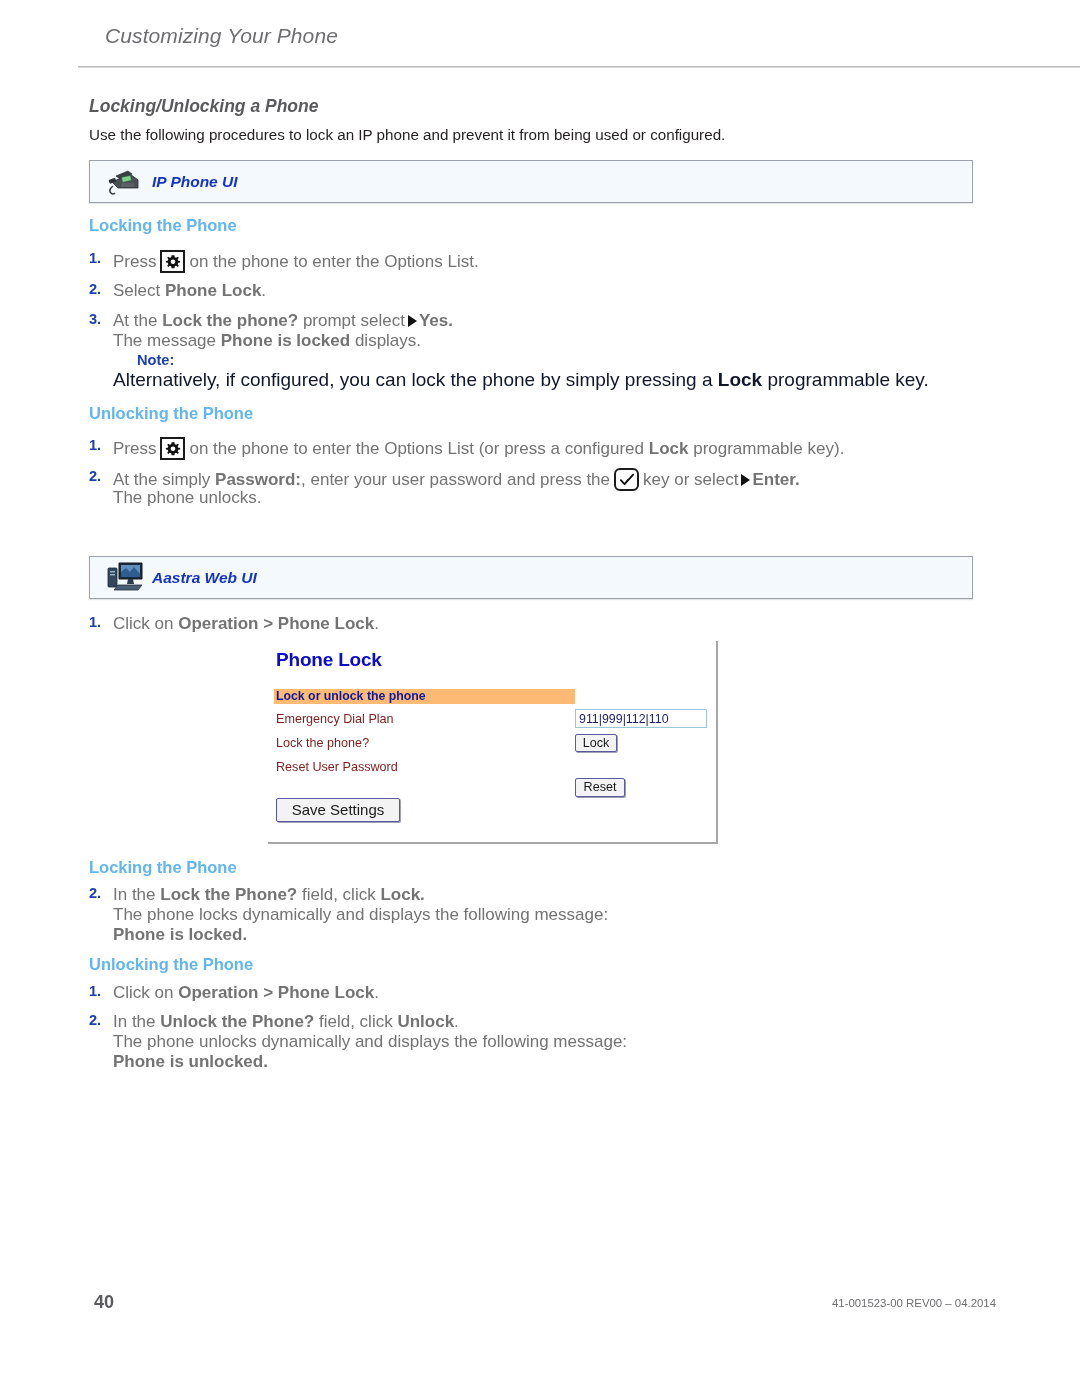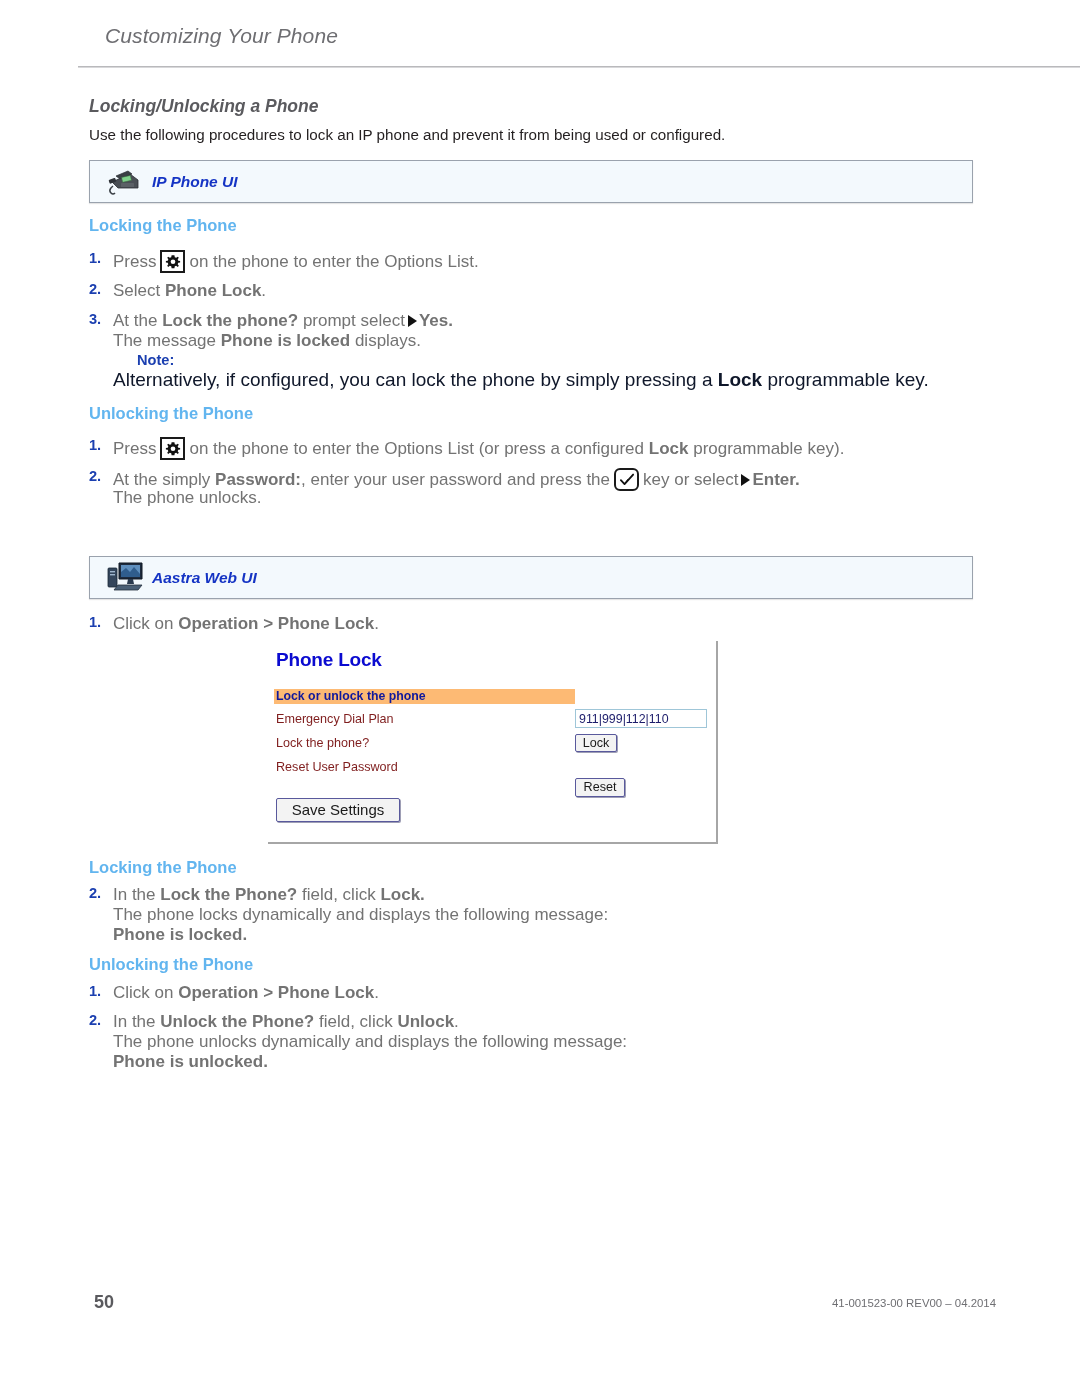"50" div.footer-pagenum { text: 50 -> 40 }
